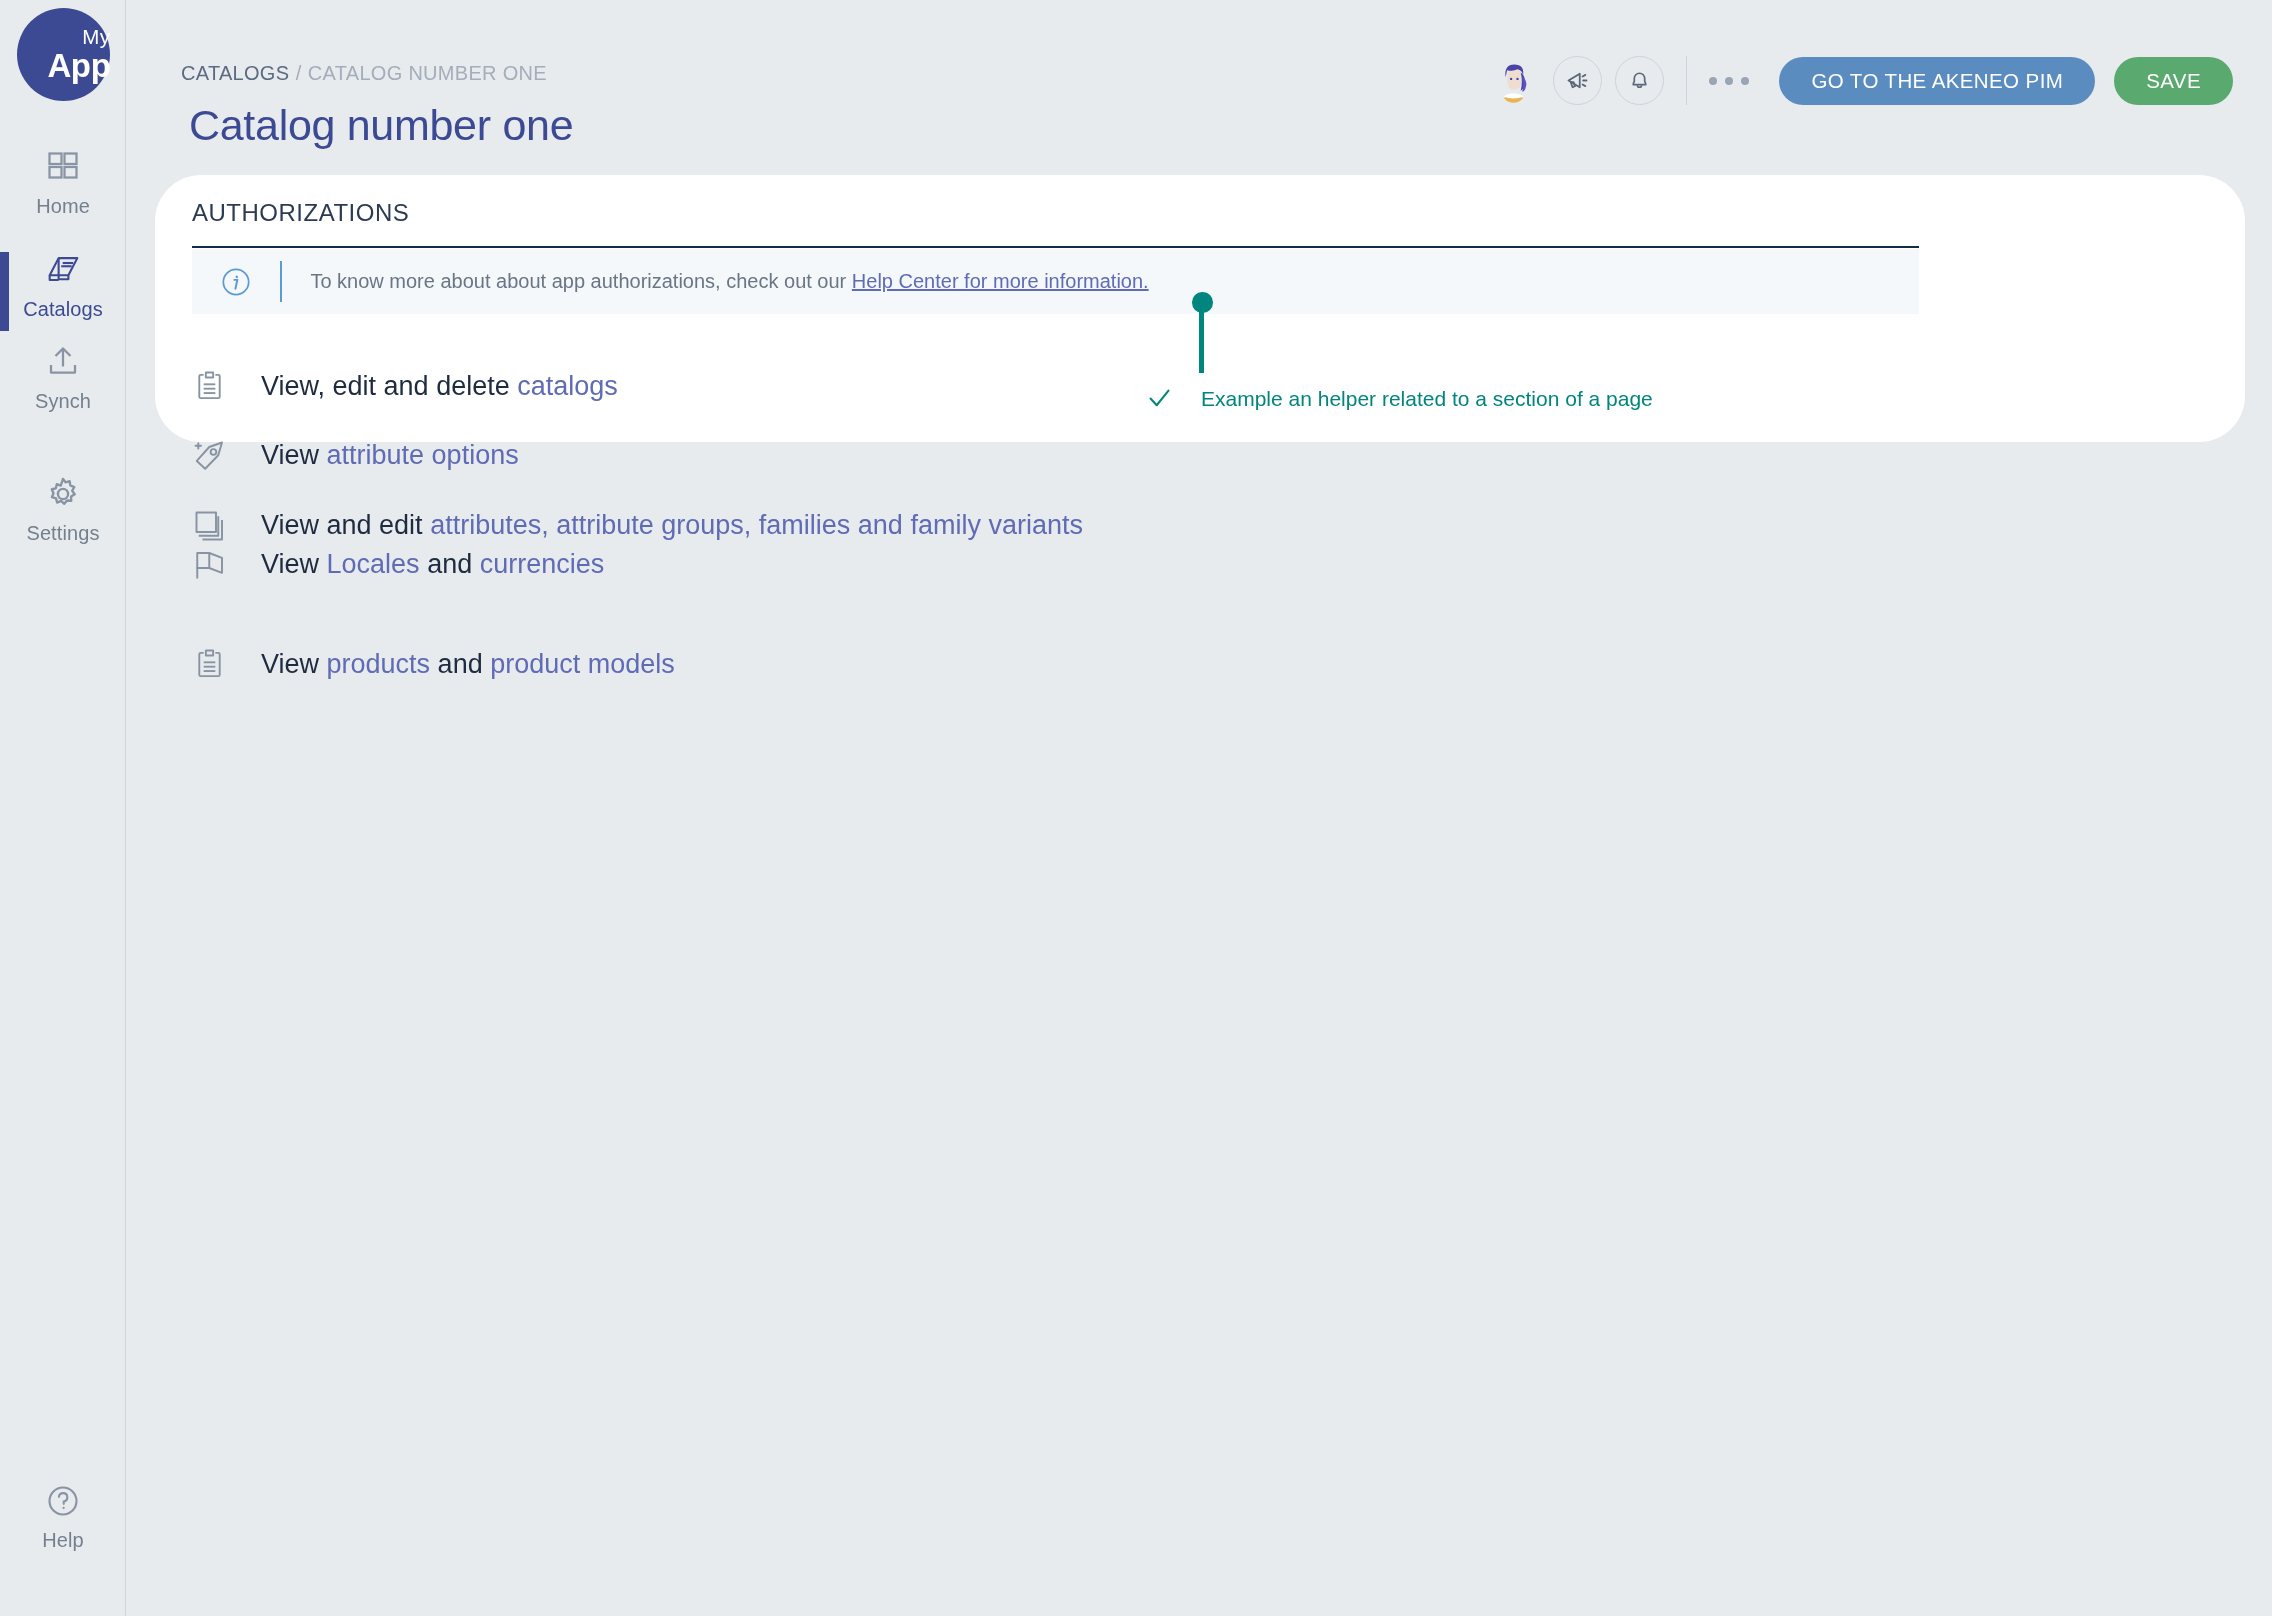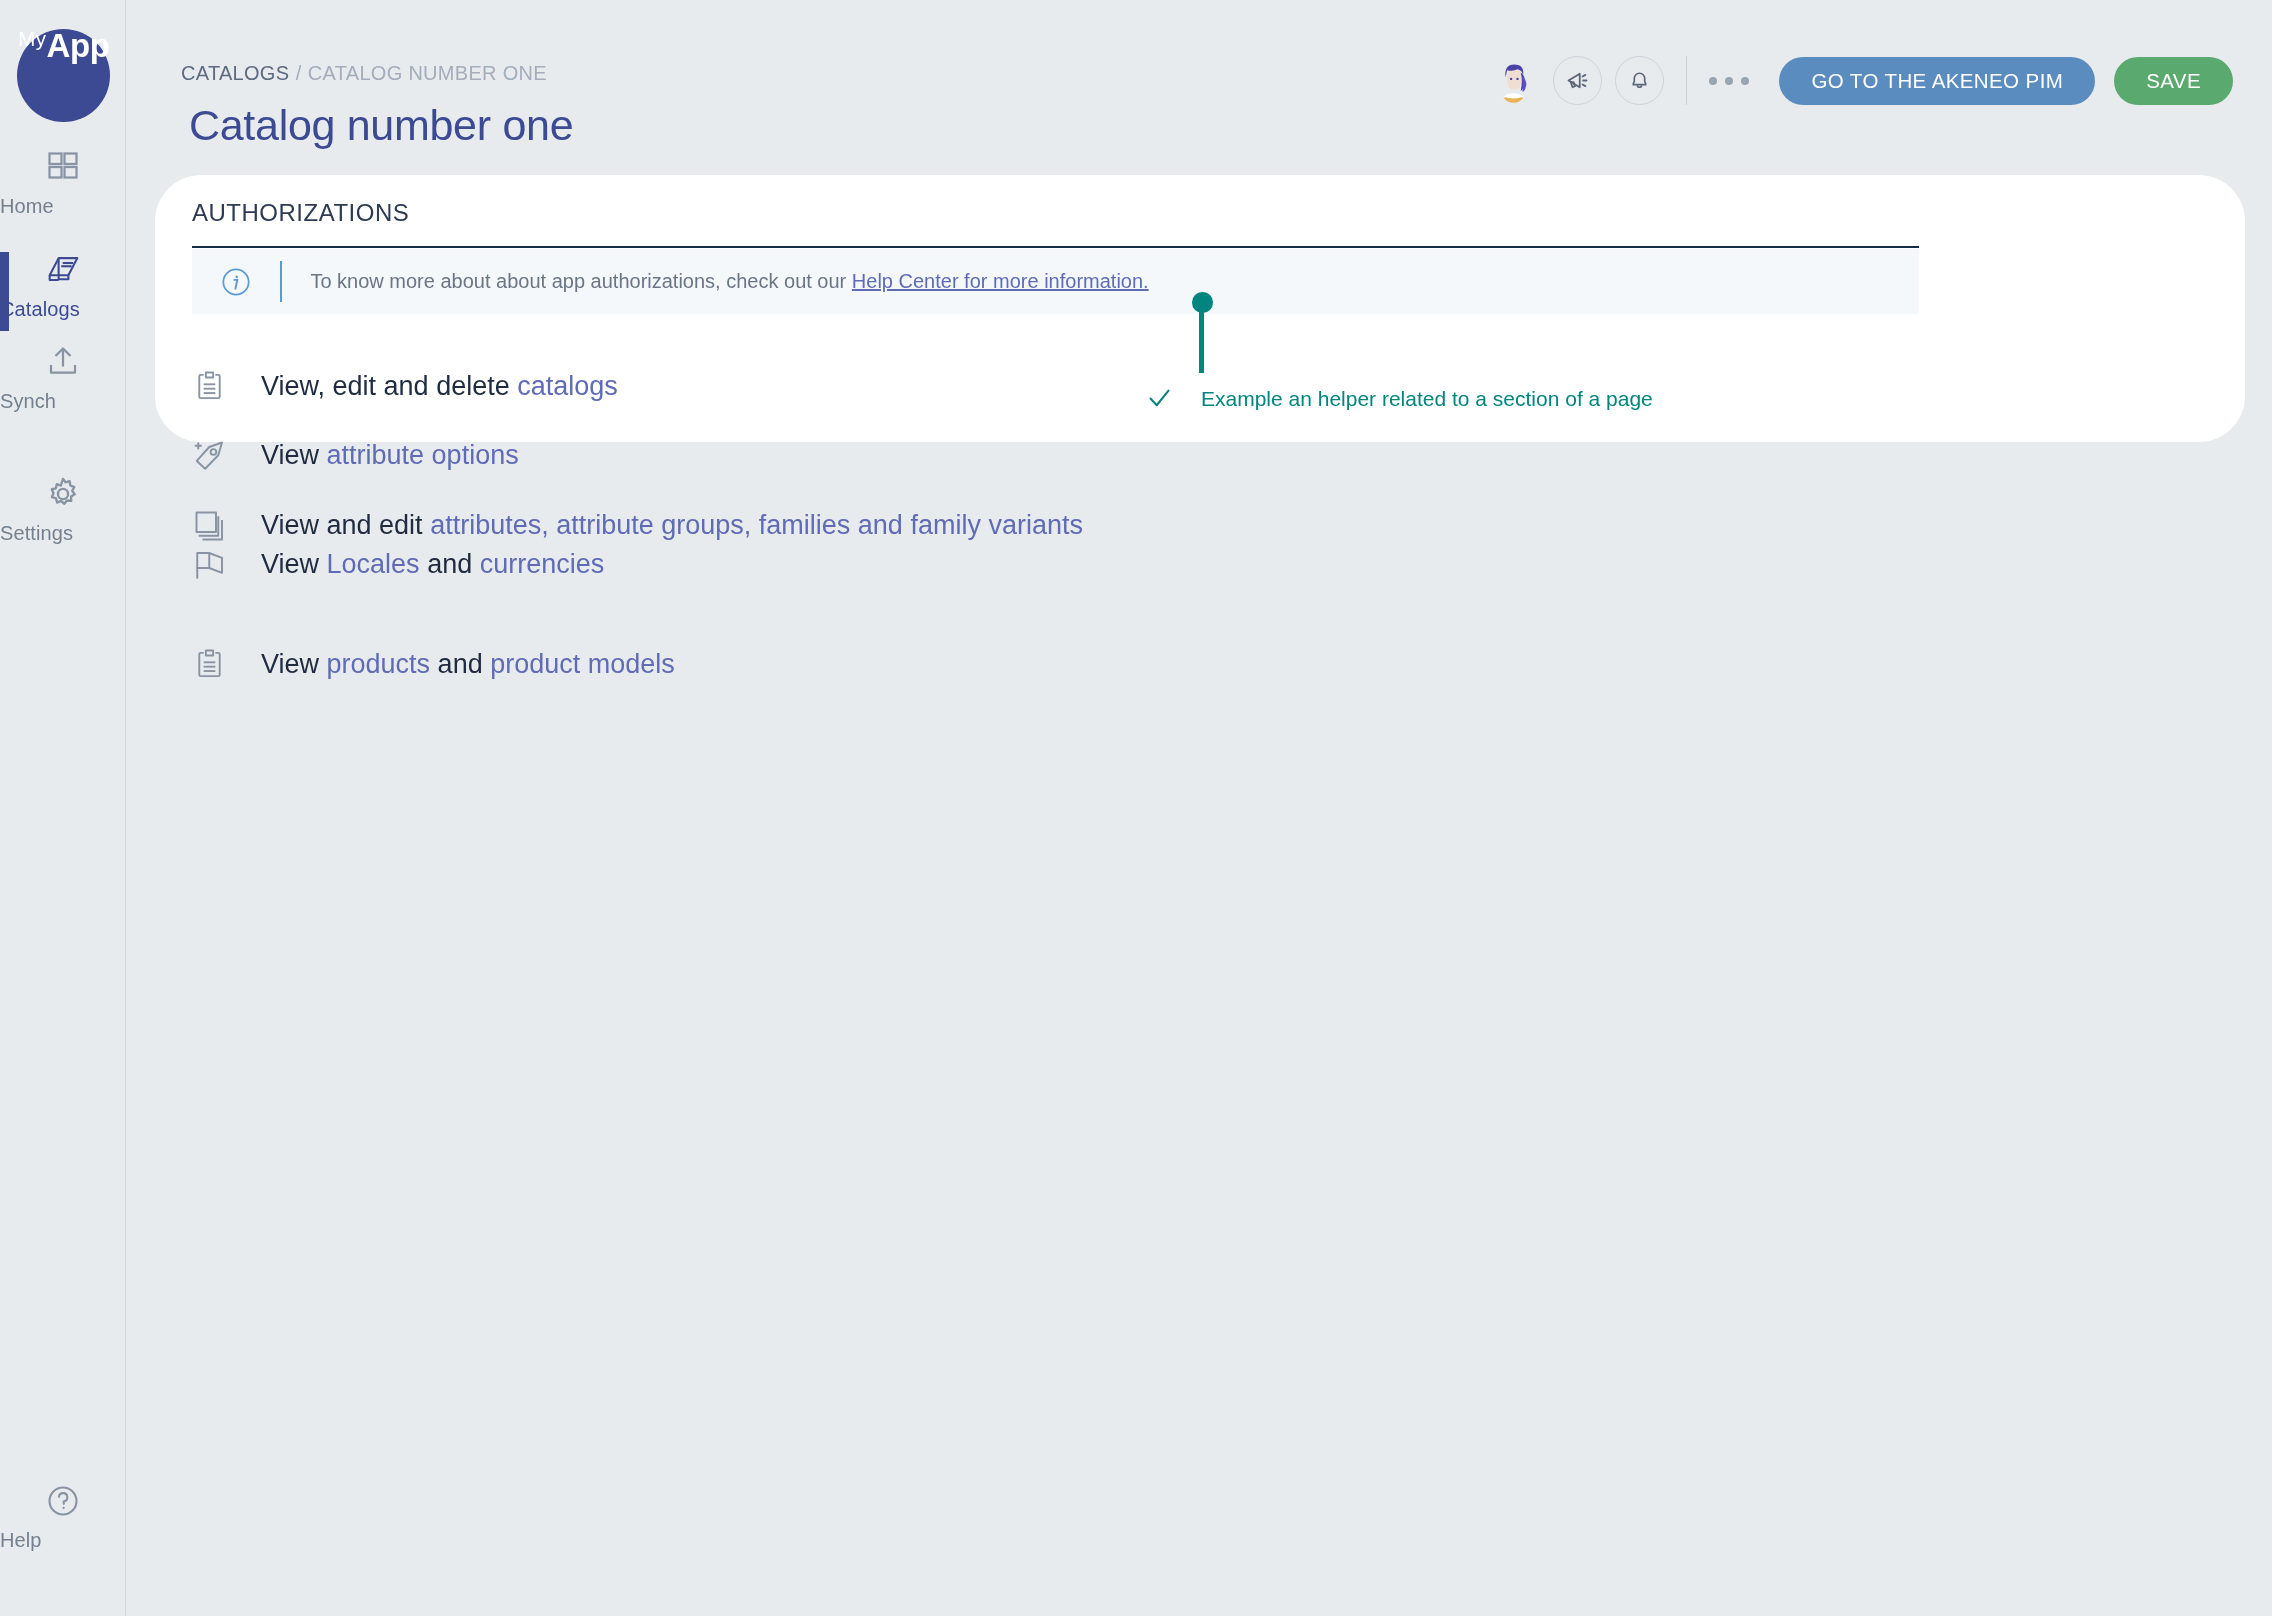"My" #logo { align-items: flex-start -> flex-end; flex-direction: row -> column; top: 29px -> 8px }
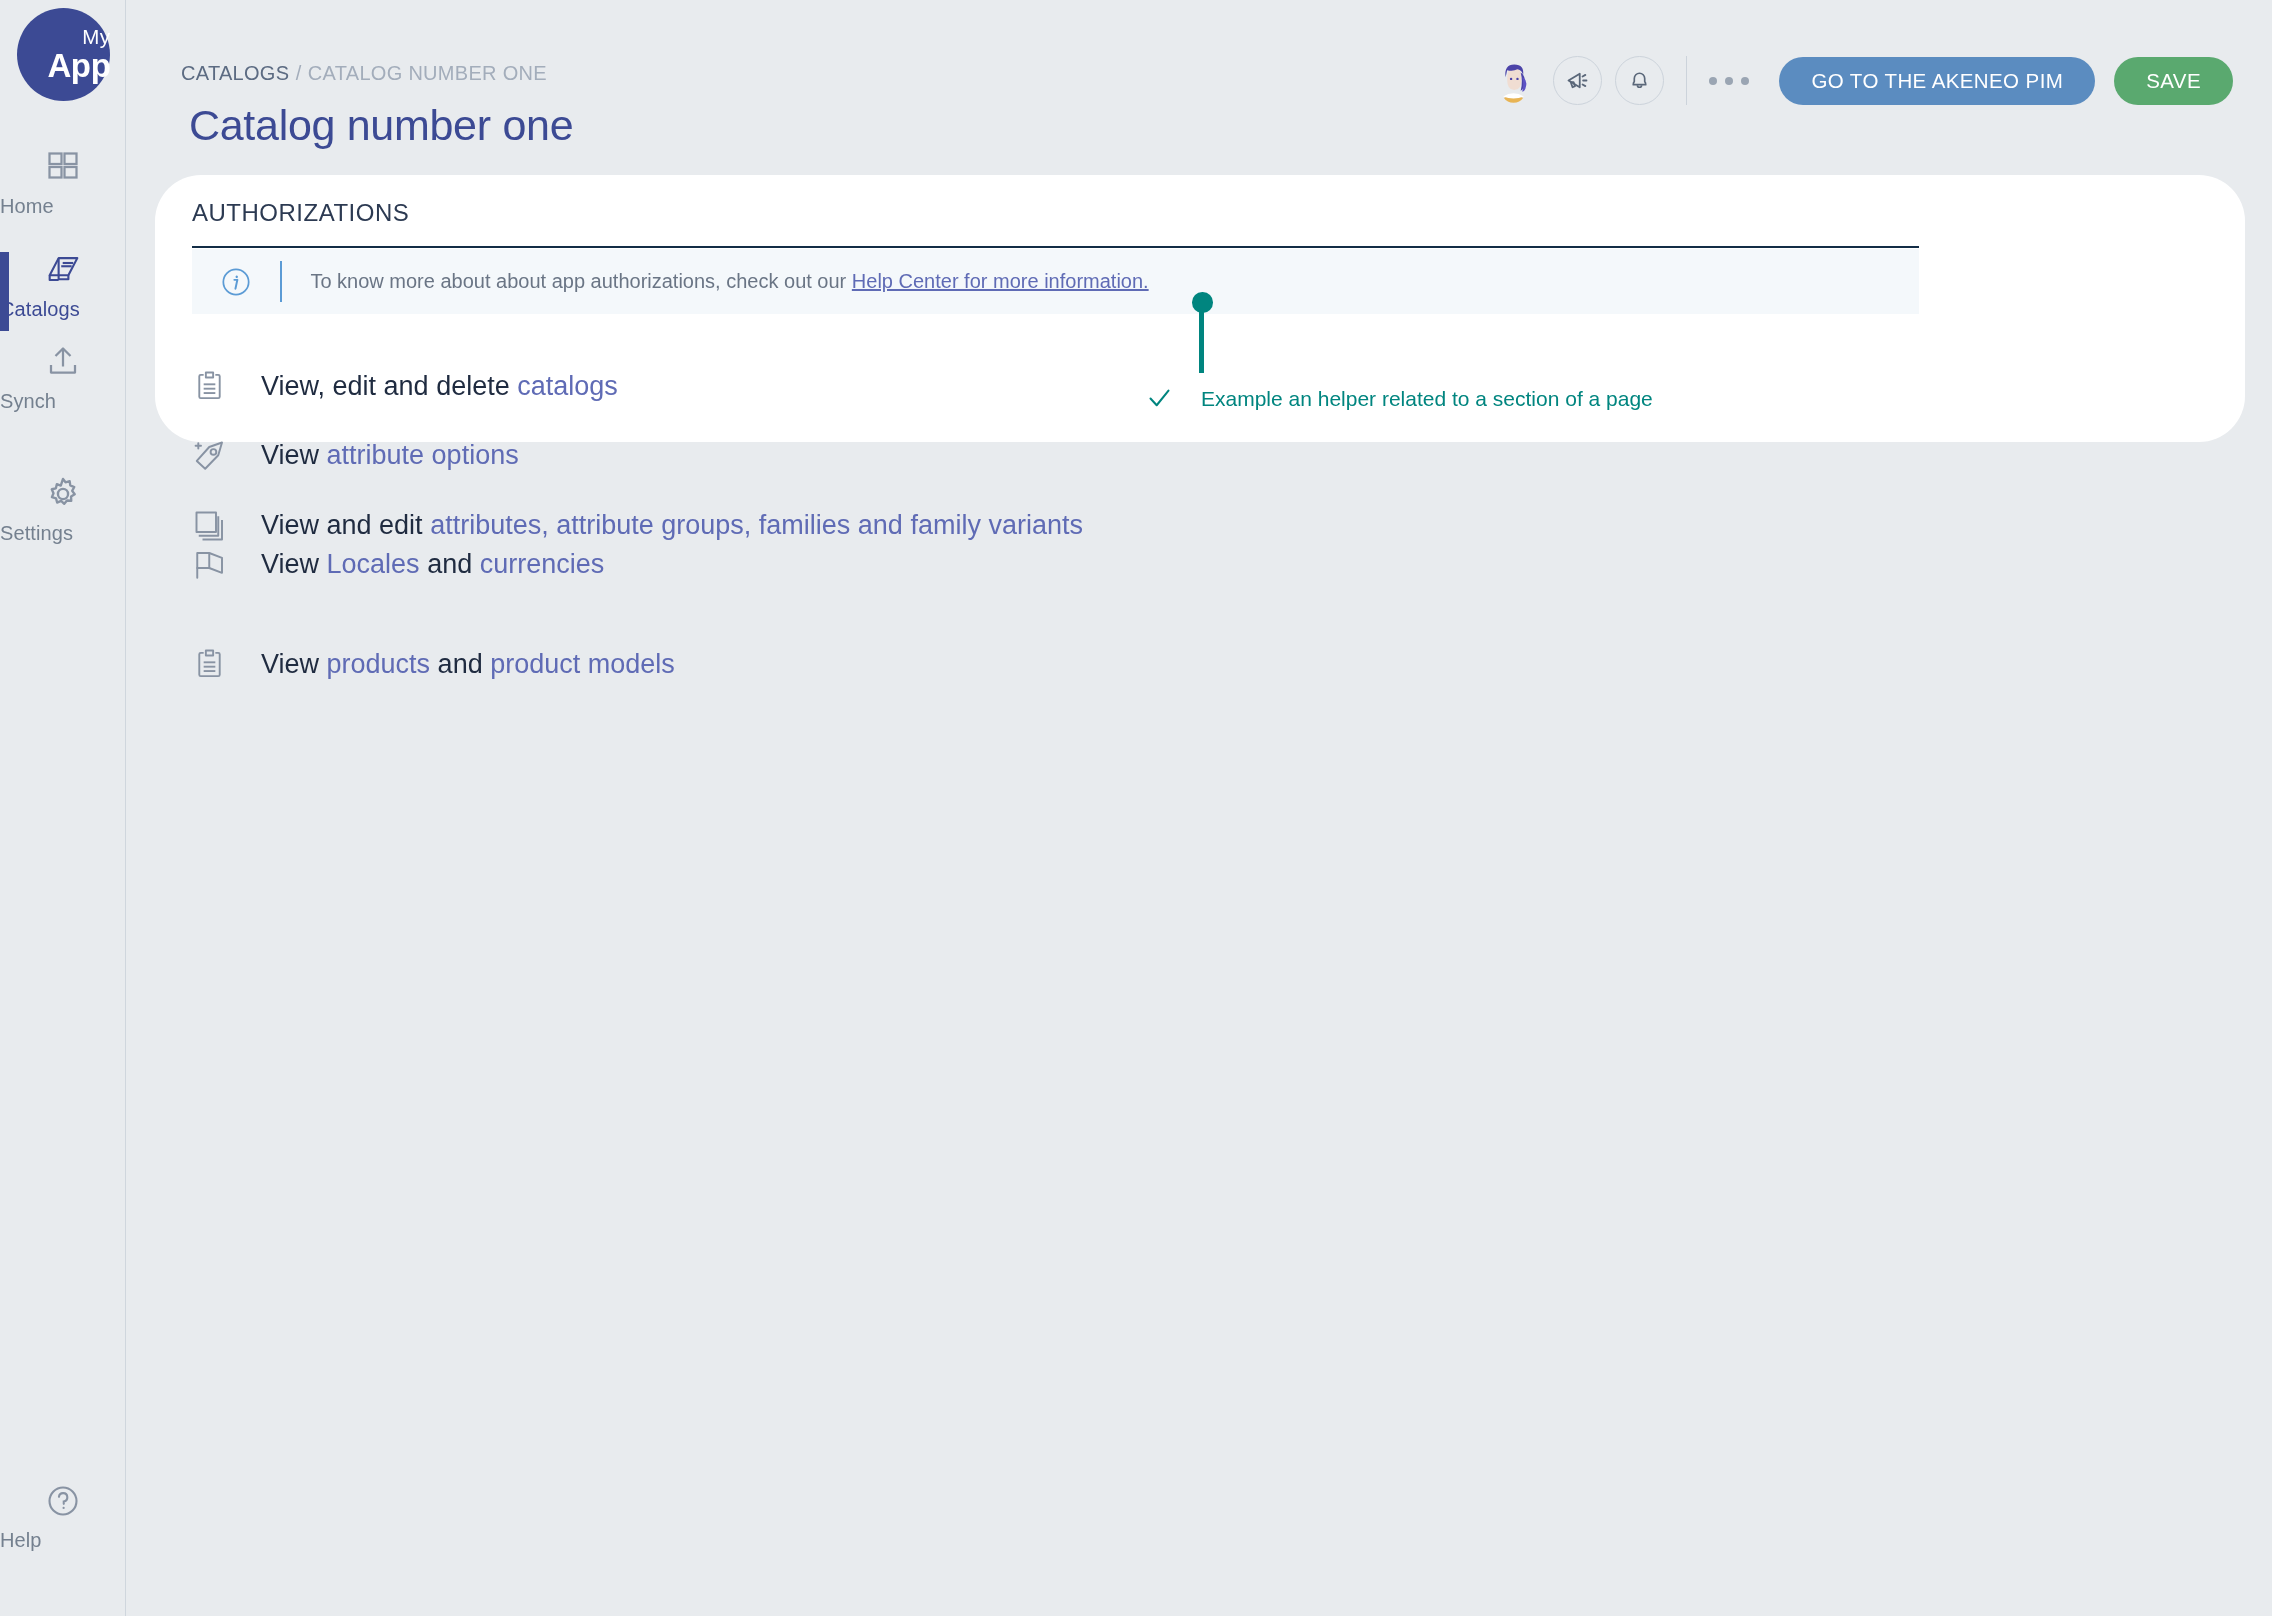"Home" .nav-item { align-items: none -> center }
